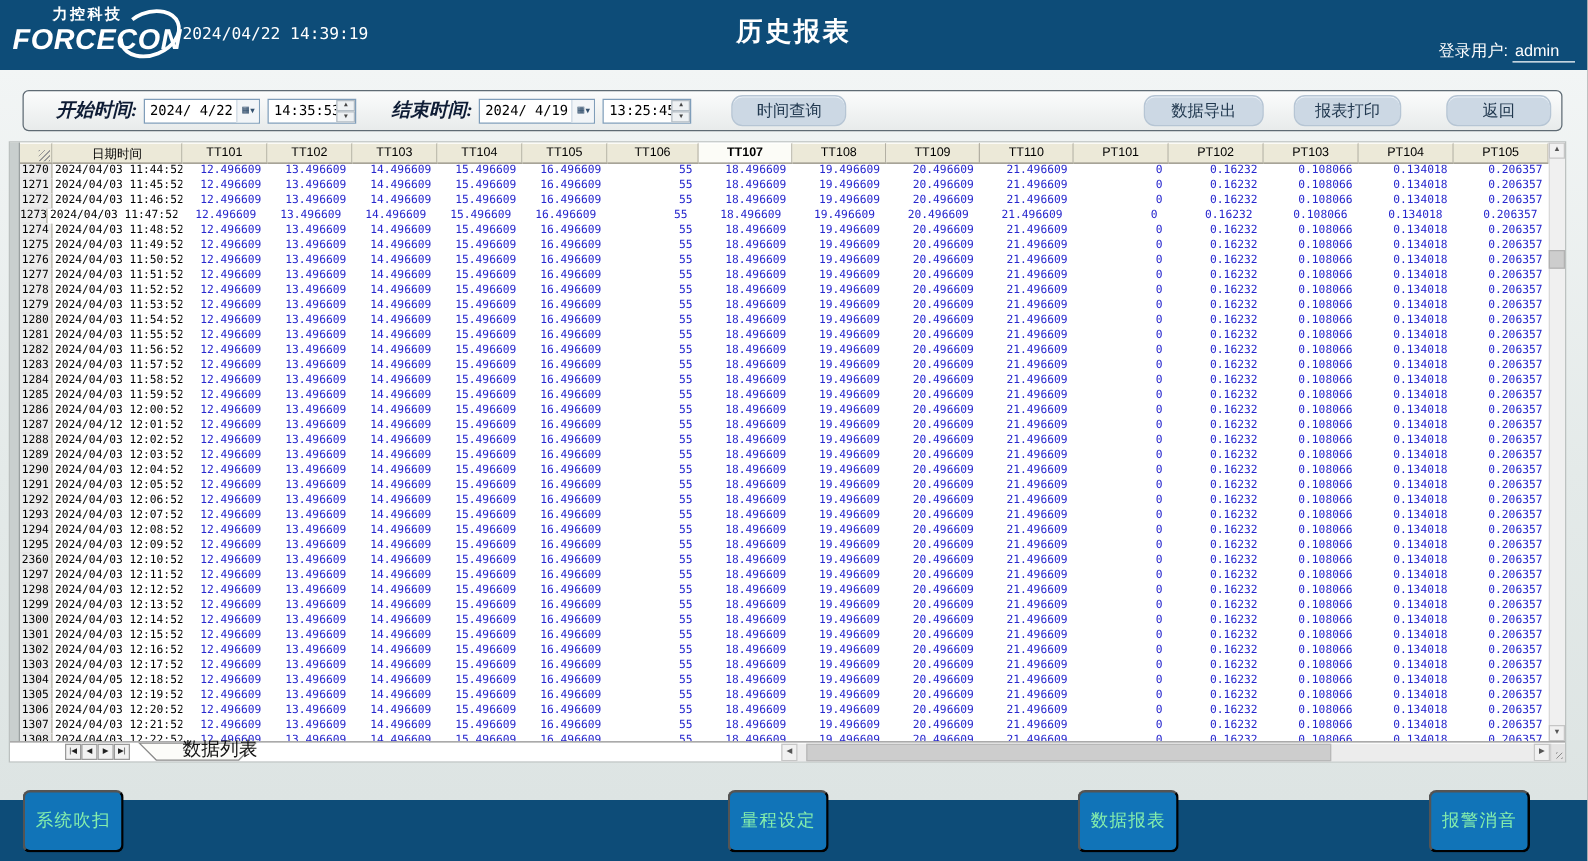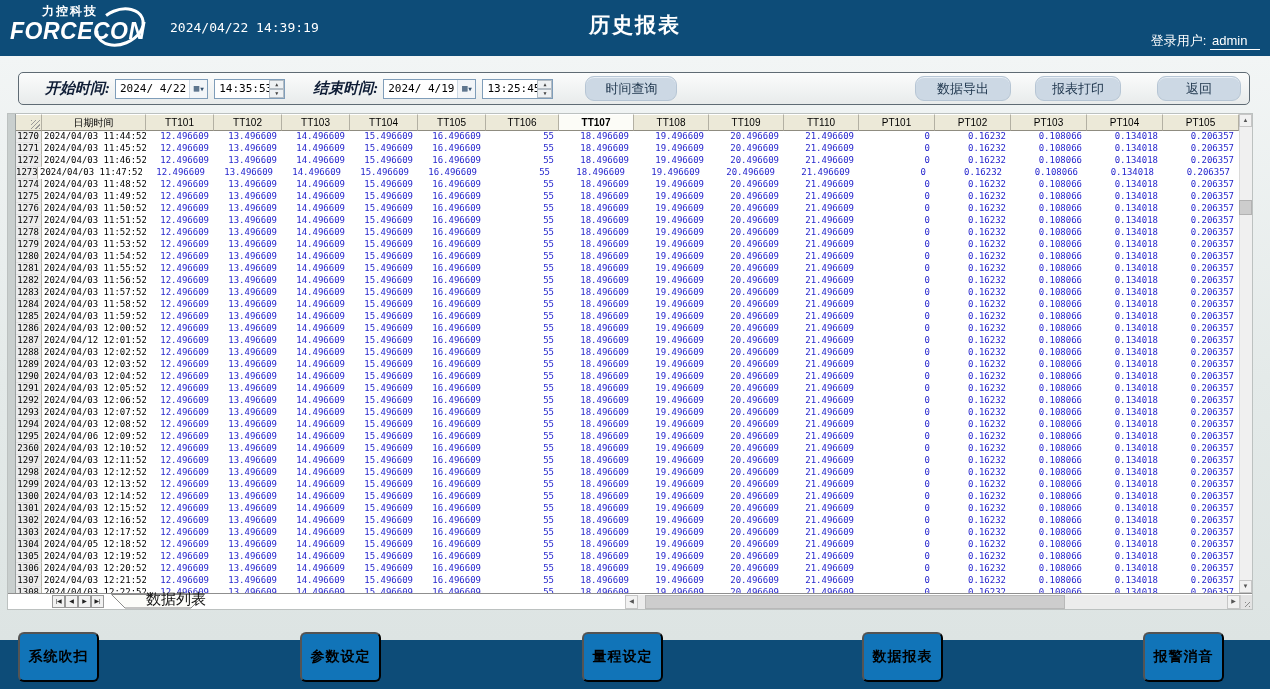"2024/04/22 14:39:19" .topbar-datetime { margin-left: 24px -> none }
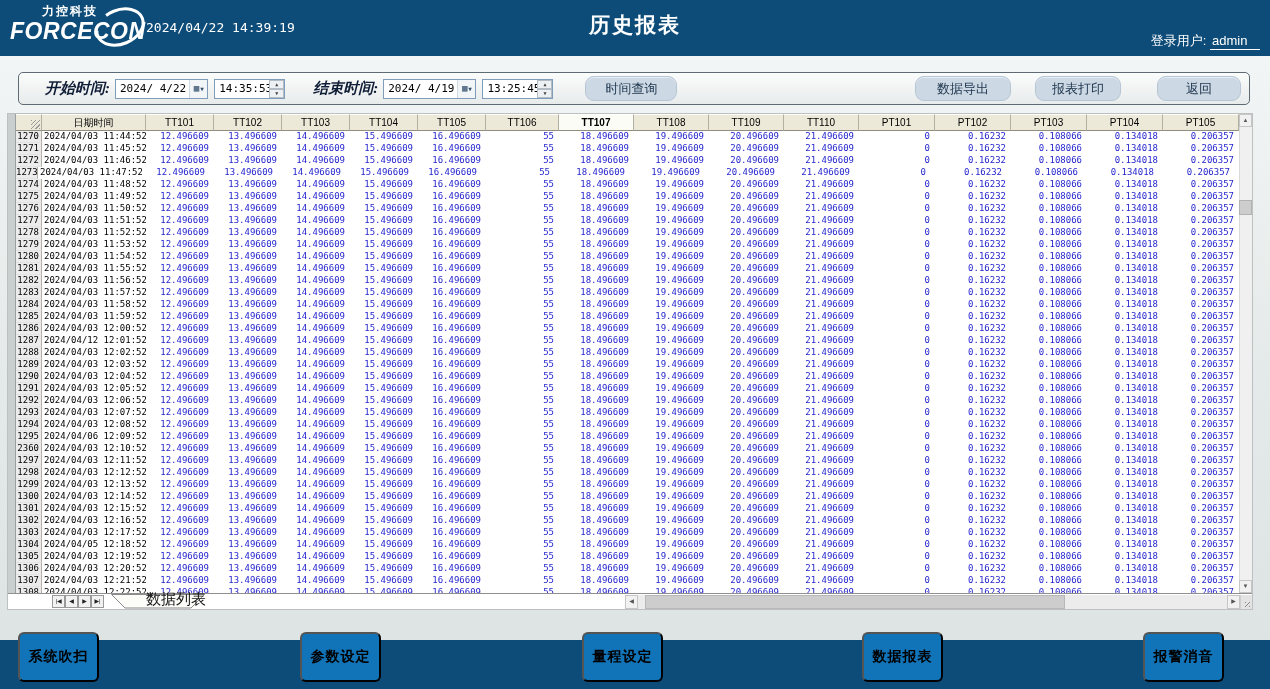"2024/04/06 12:09:52" div.c { text: 2024/04/06 -> 2024/04/03 }
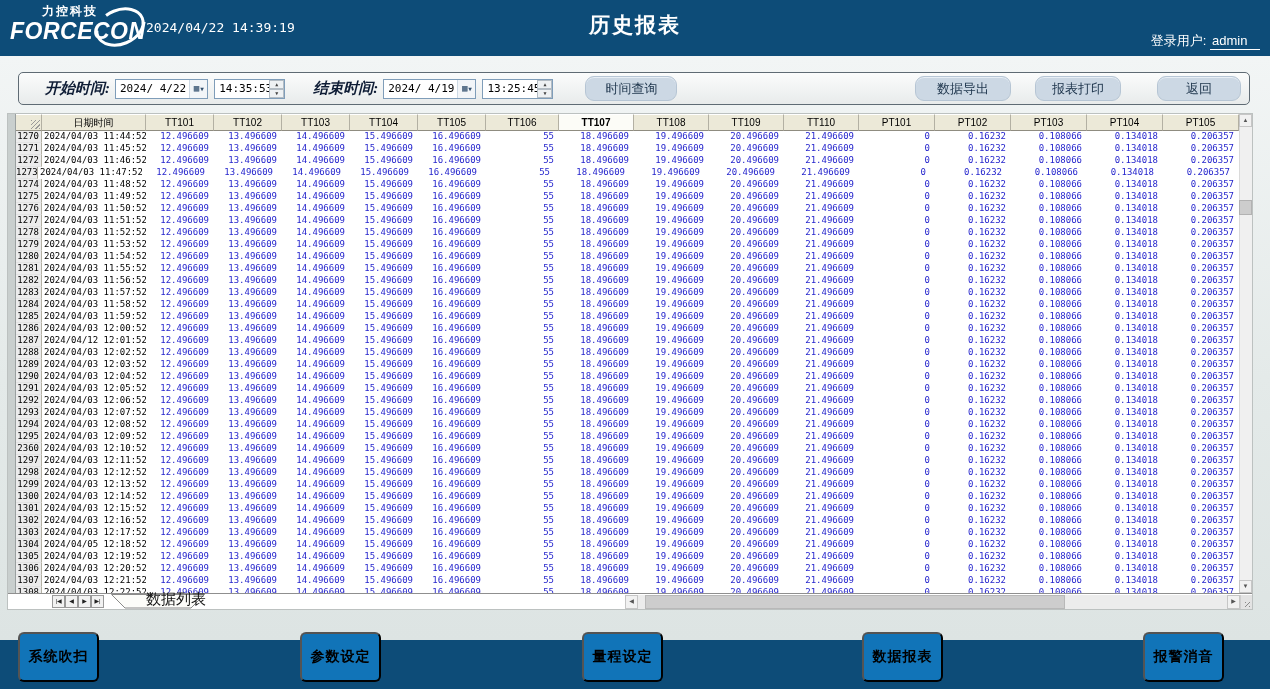"系统吹扫" .fbtn { color: #000000 -> #86efac; font-weight: bold -> normal }
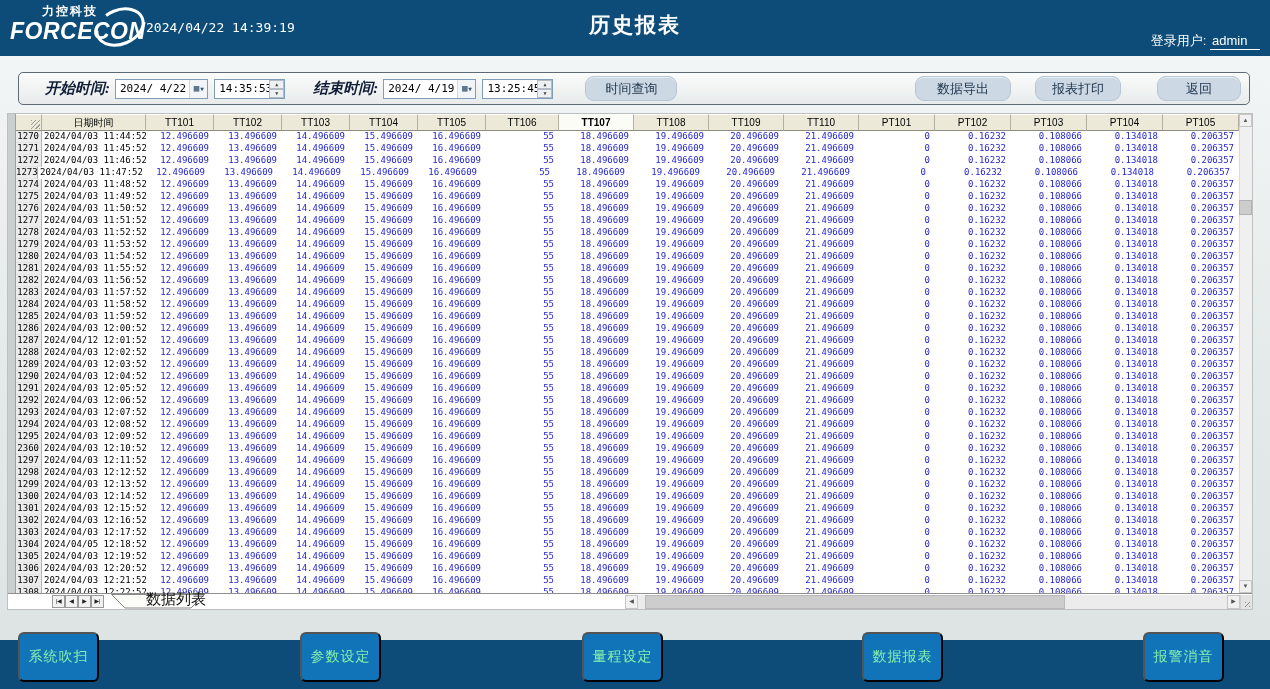"参数设定" button.fbtn { html: <button>参数设定</button> -> none }
